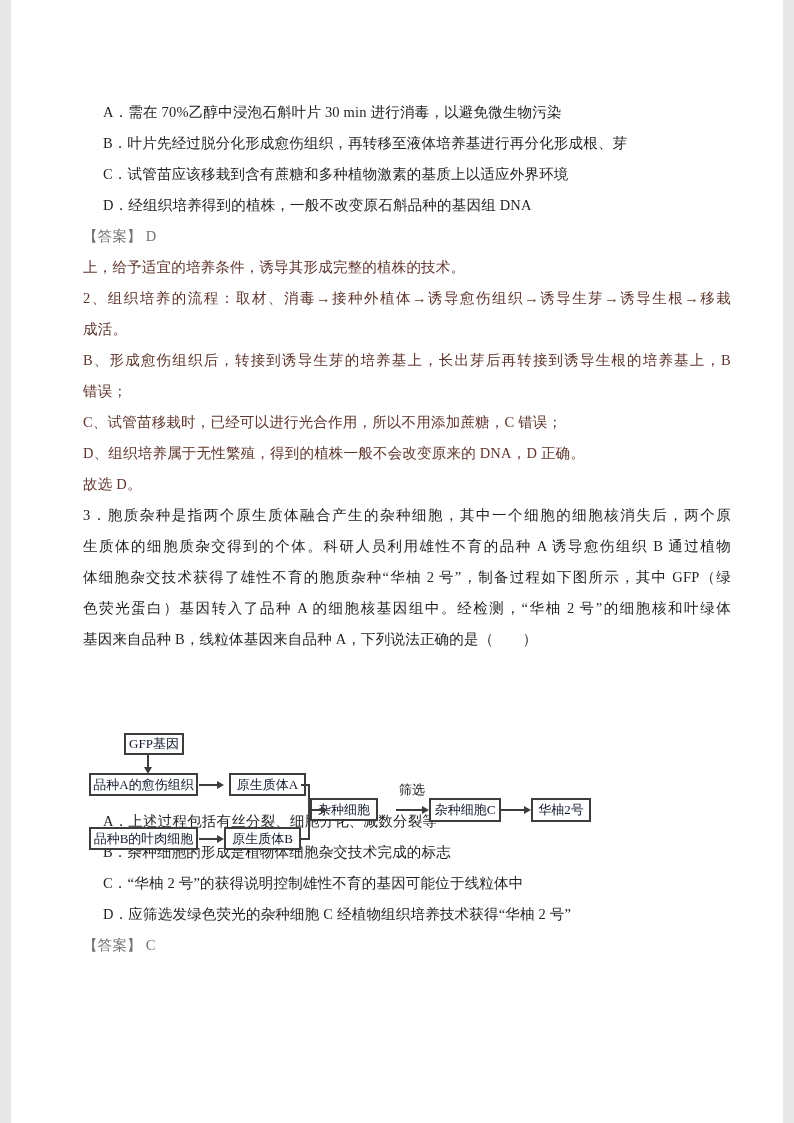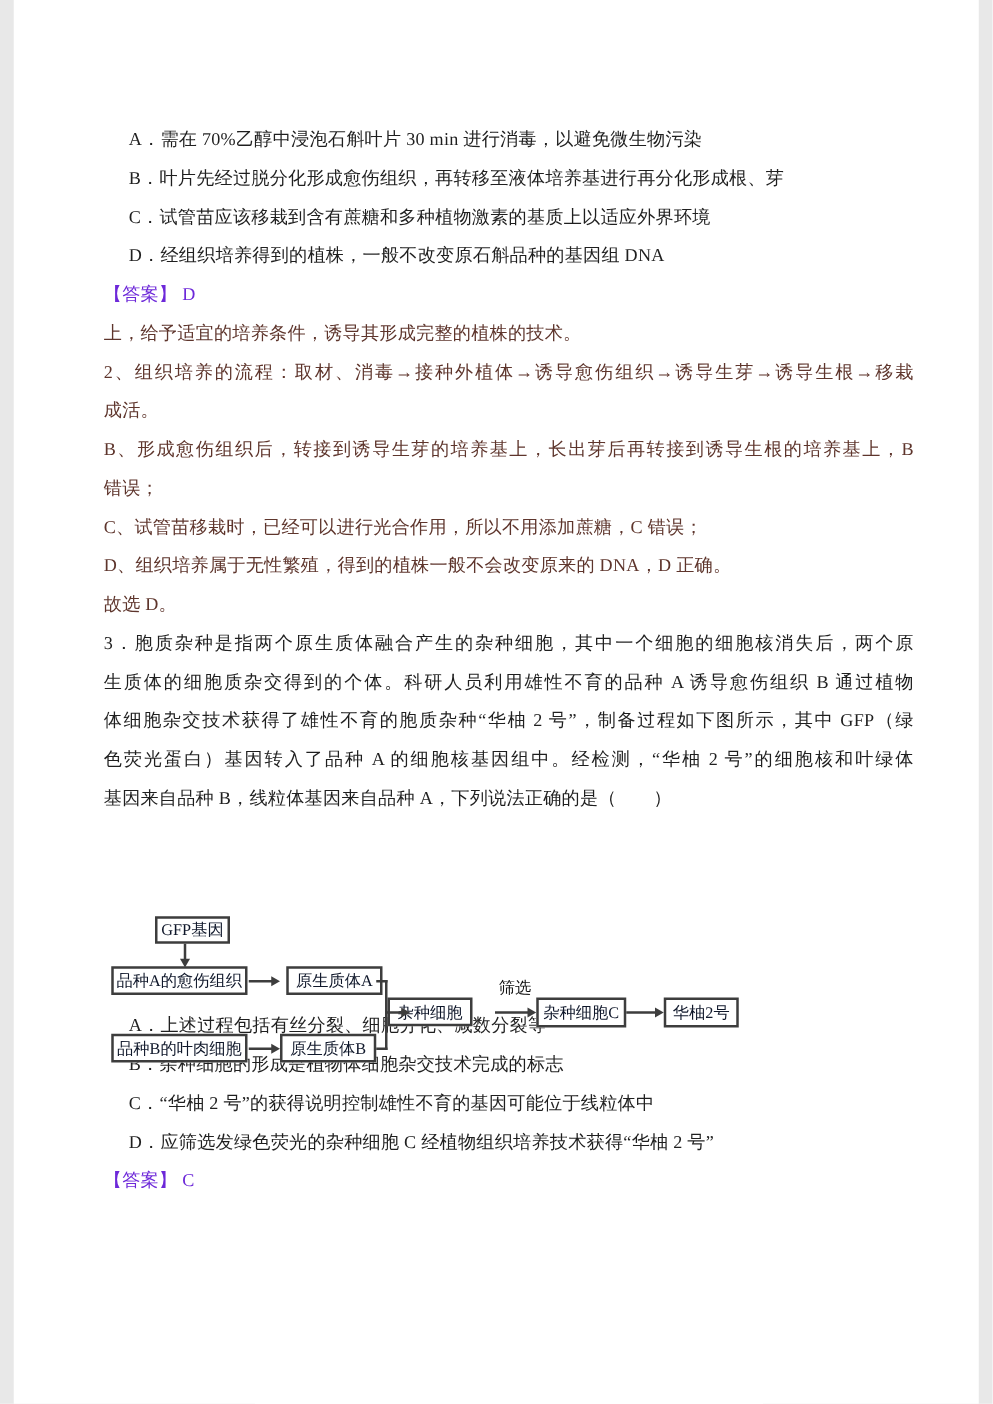"【答案】" .red { color: #6d28d9 -> #737373 }
